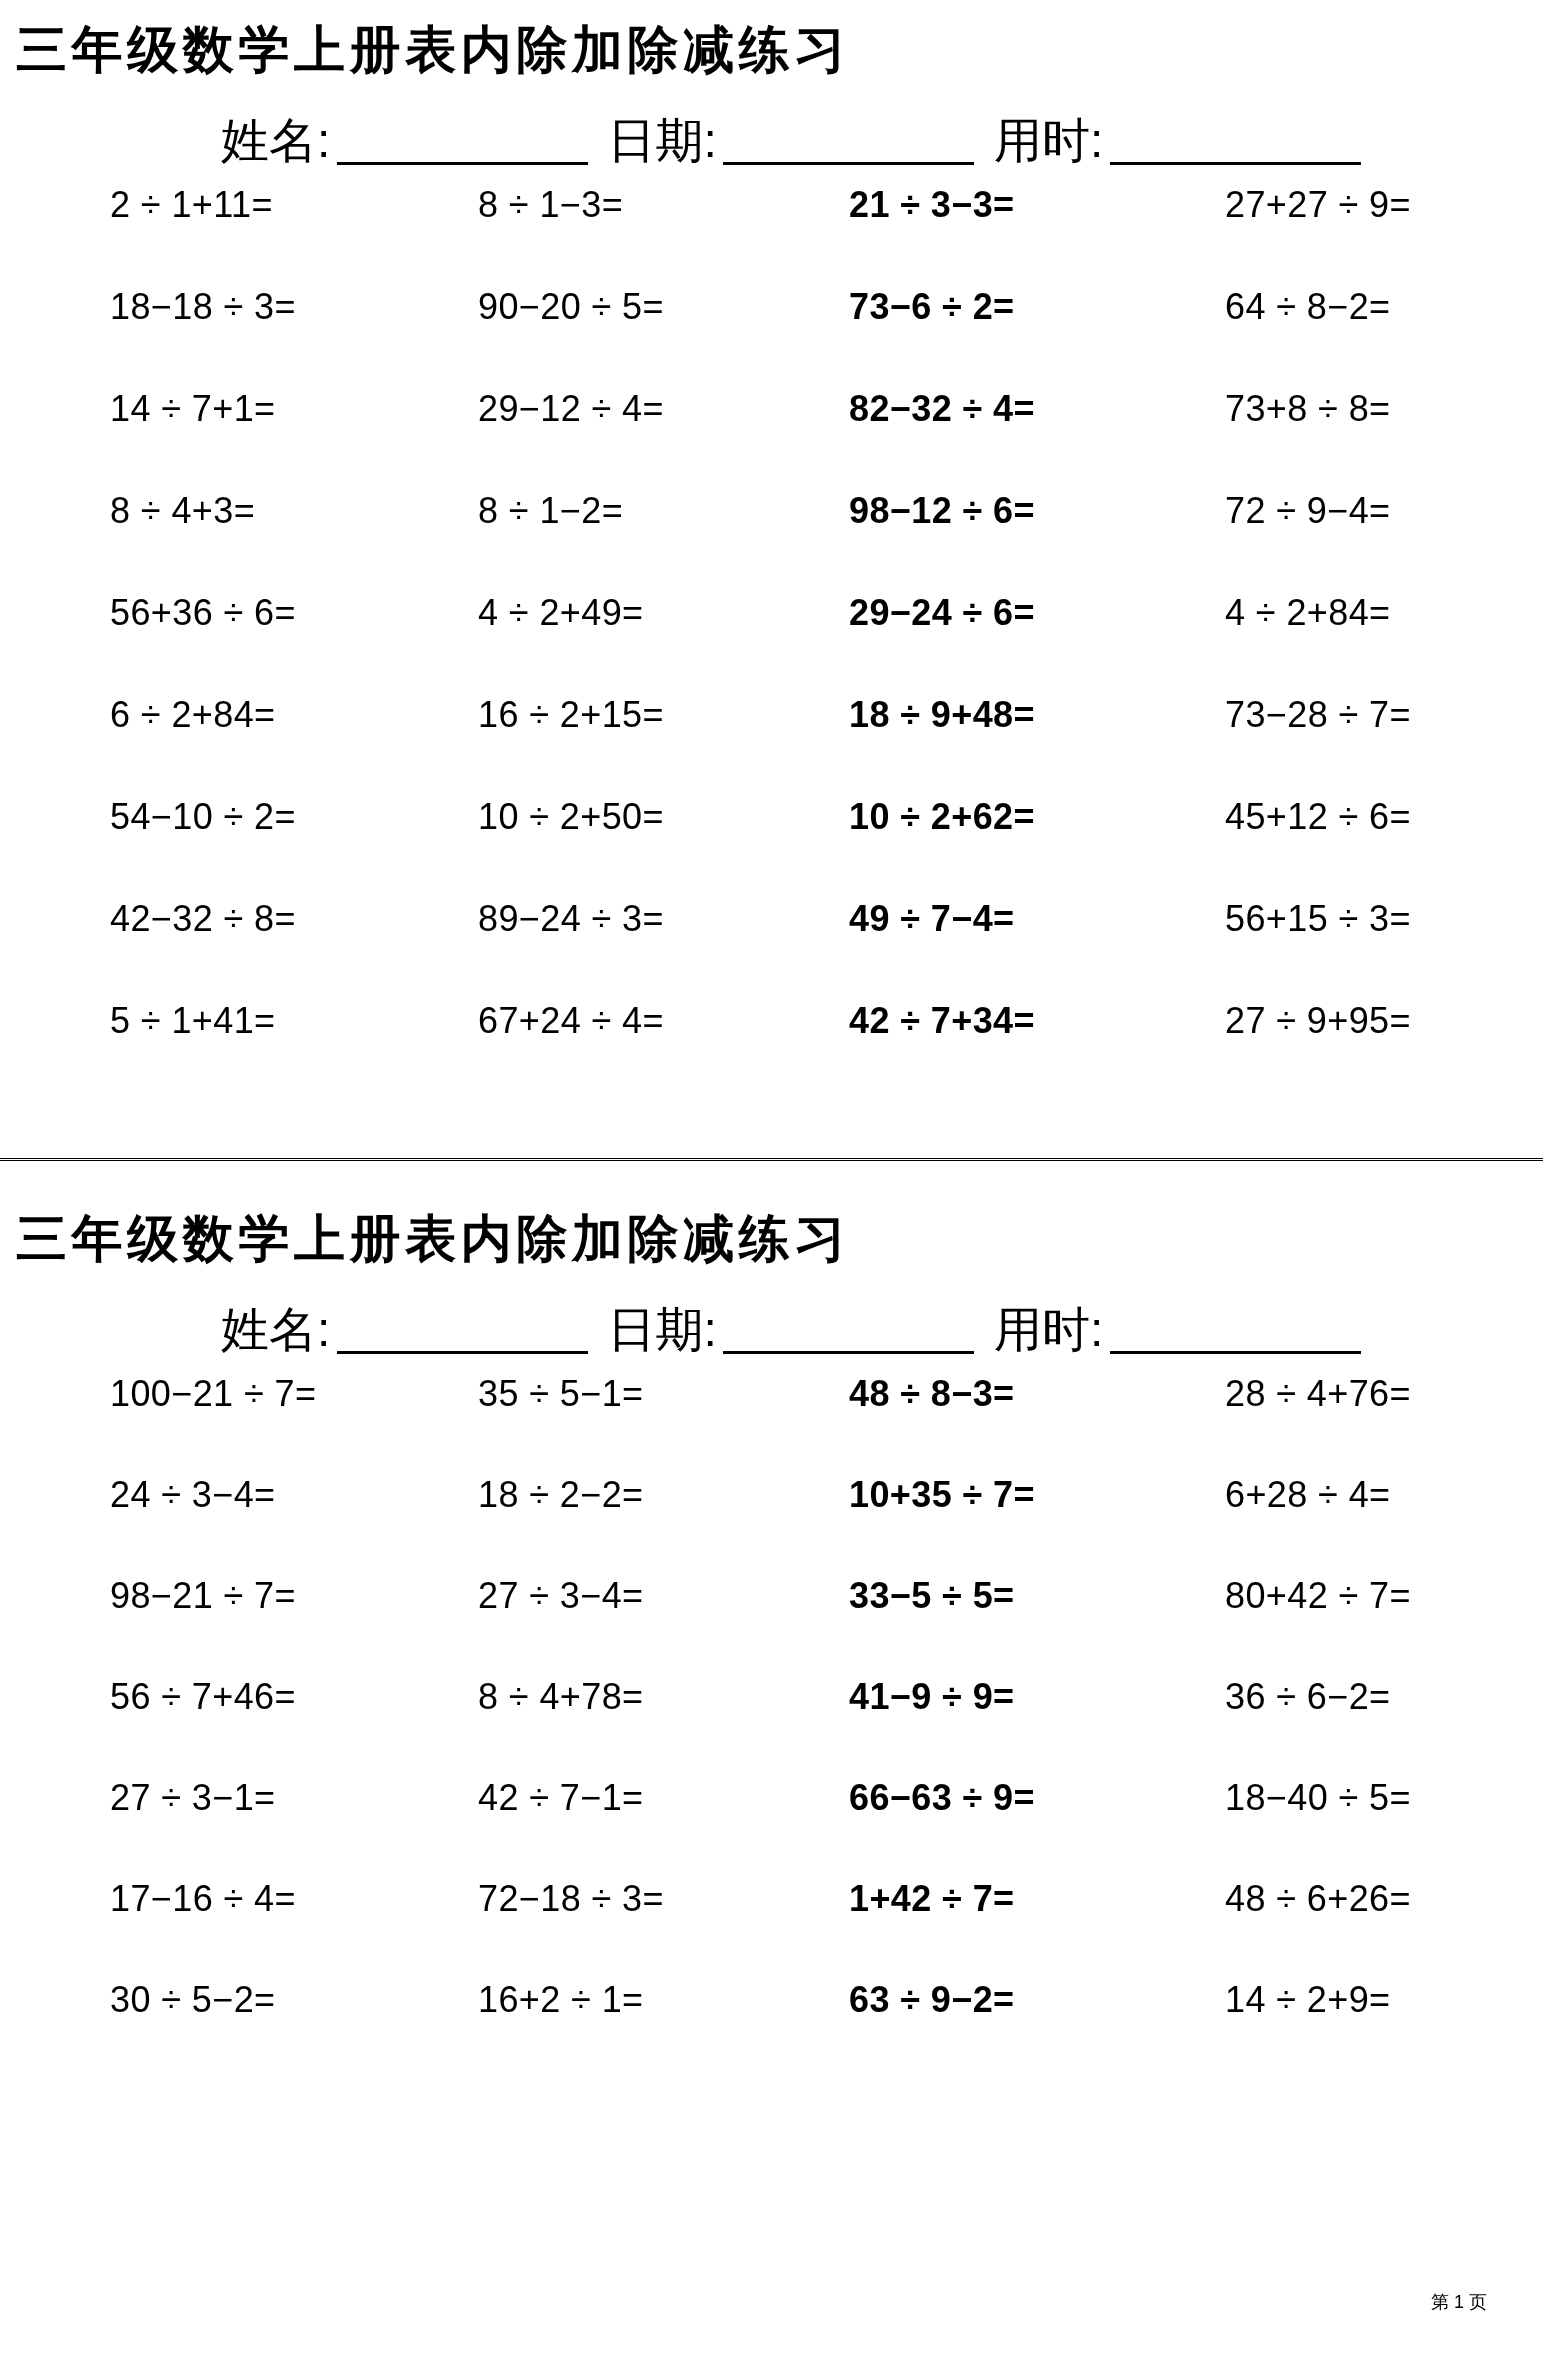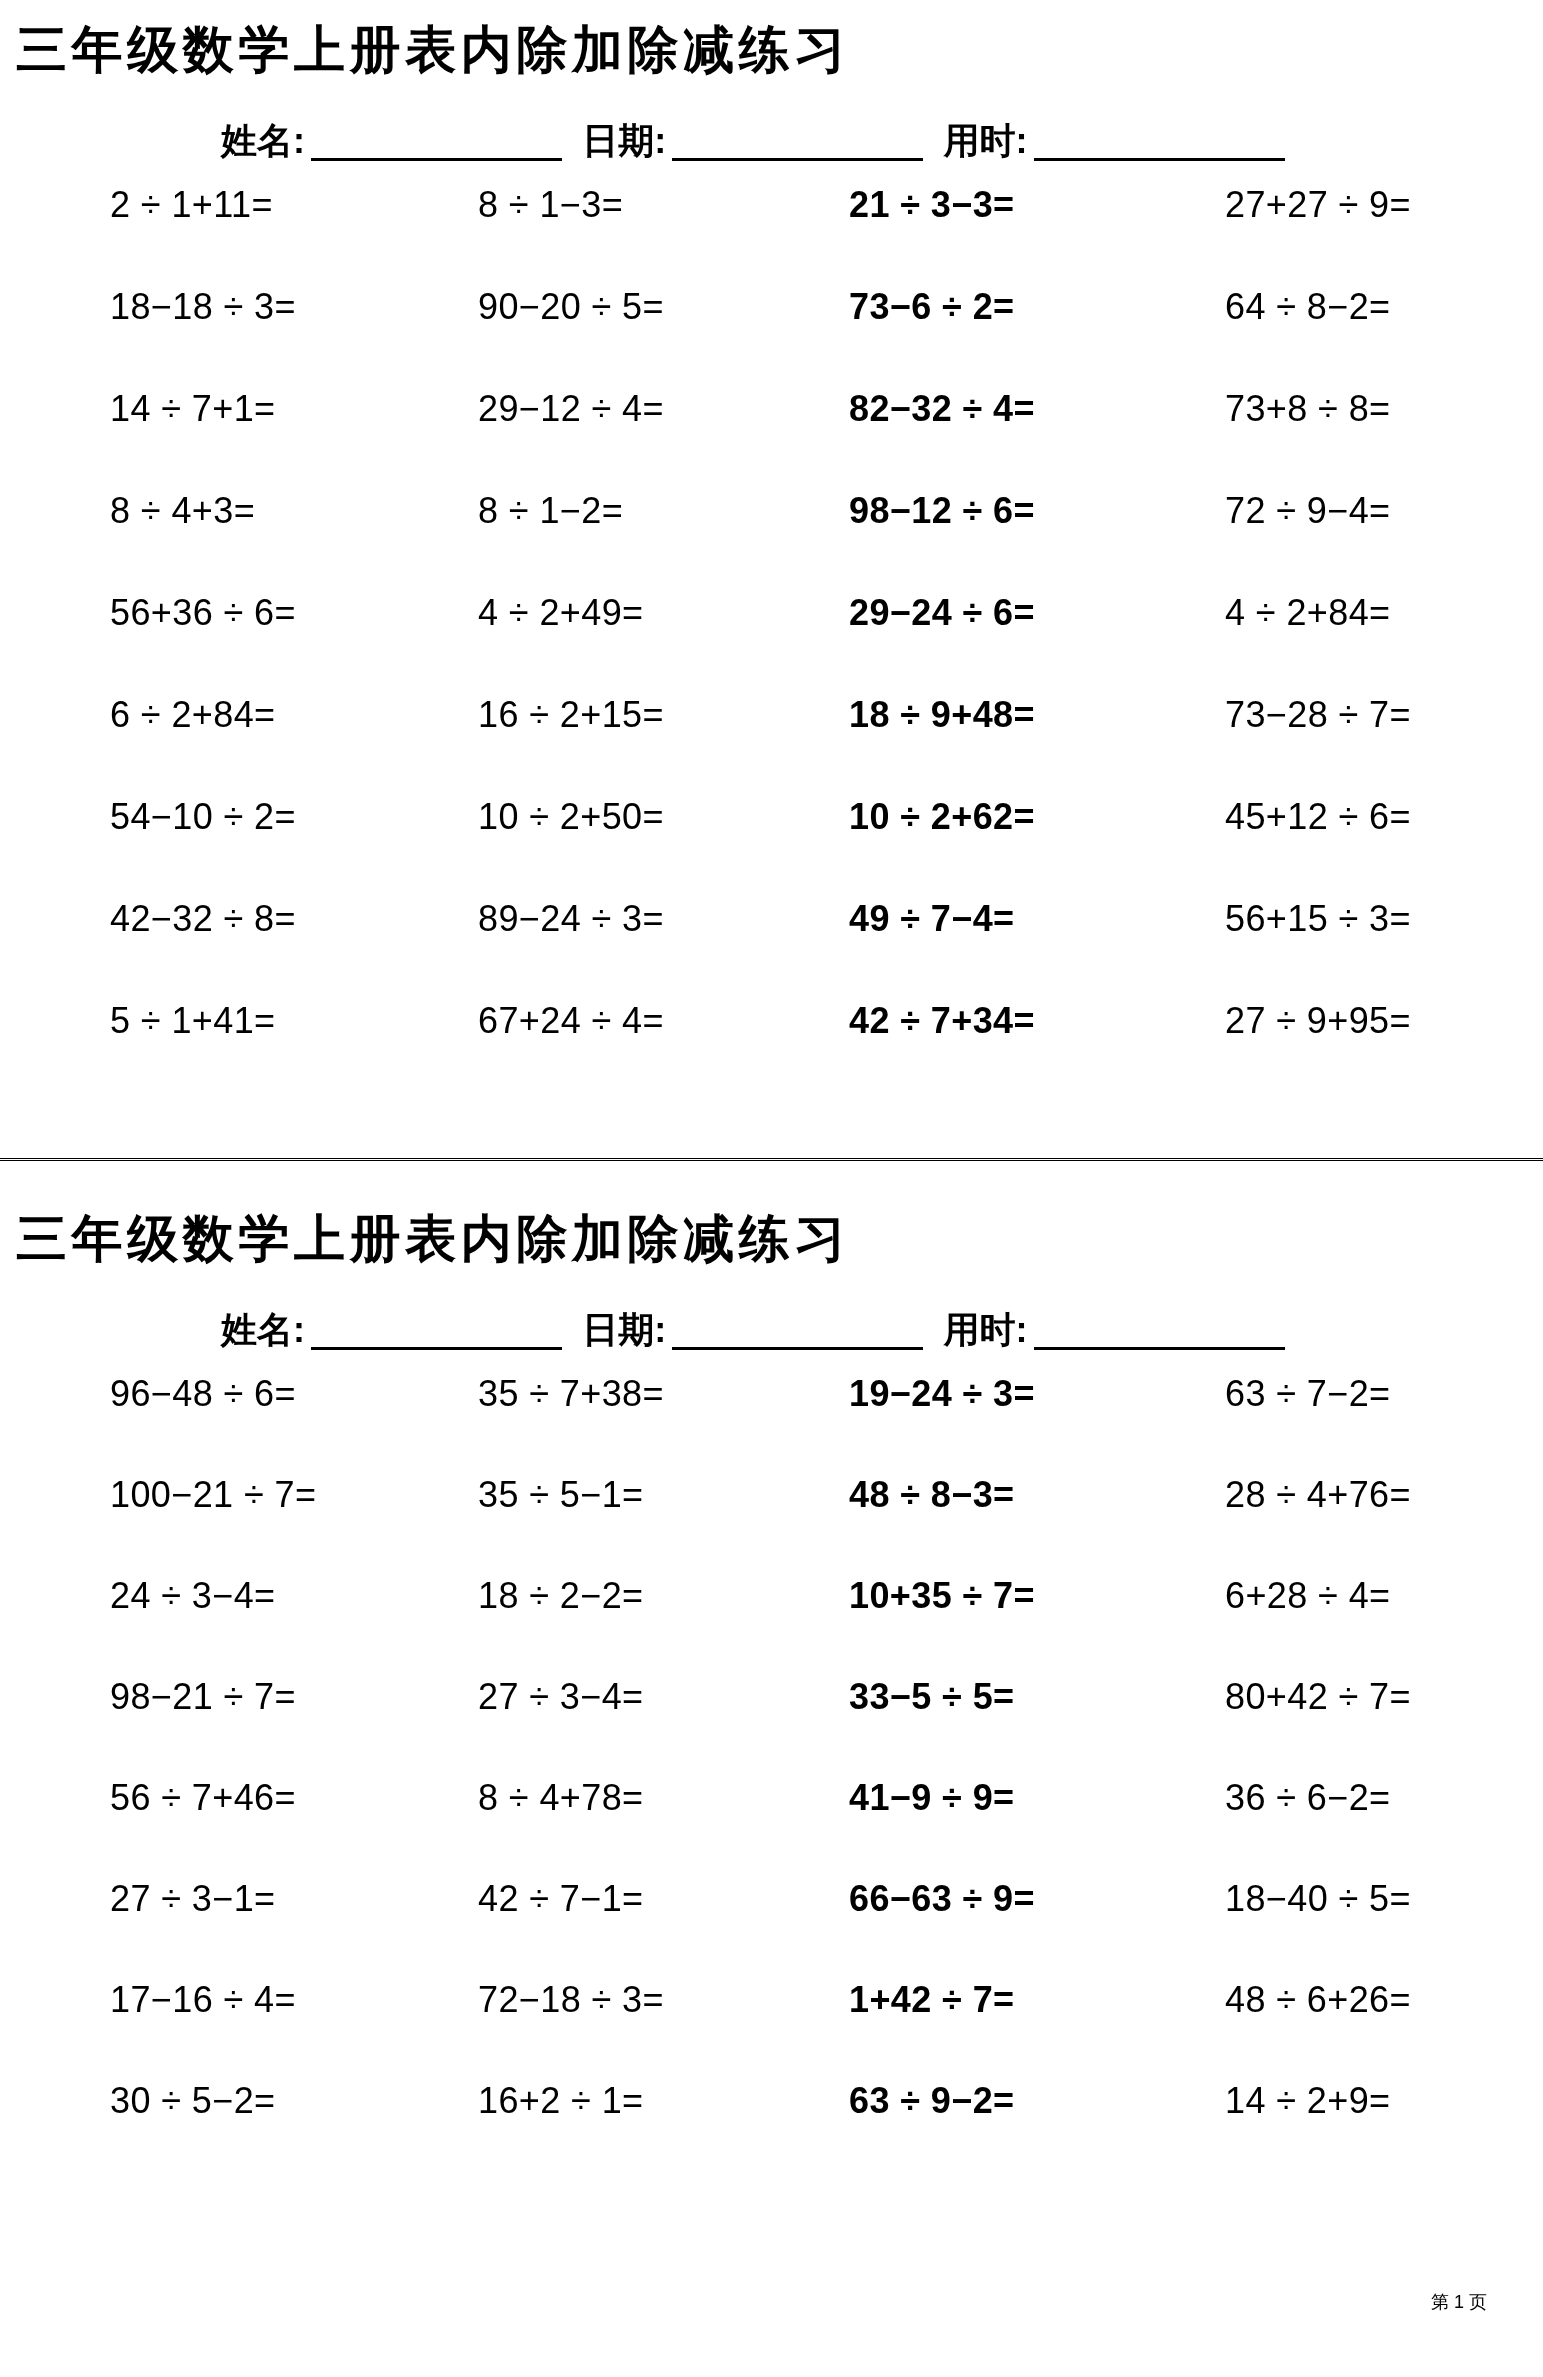"姓名: 日期: 用时:" .header-line { font-size: 36px -> 48px; font-weight: 700 -> 400 }
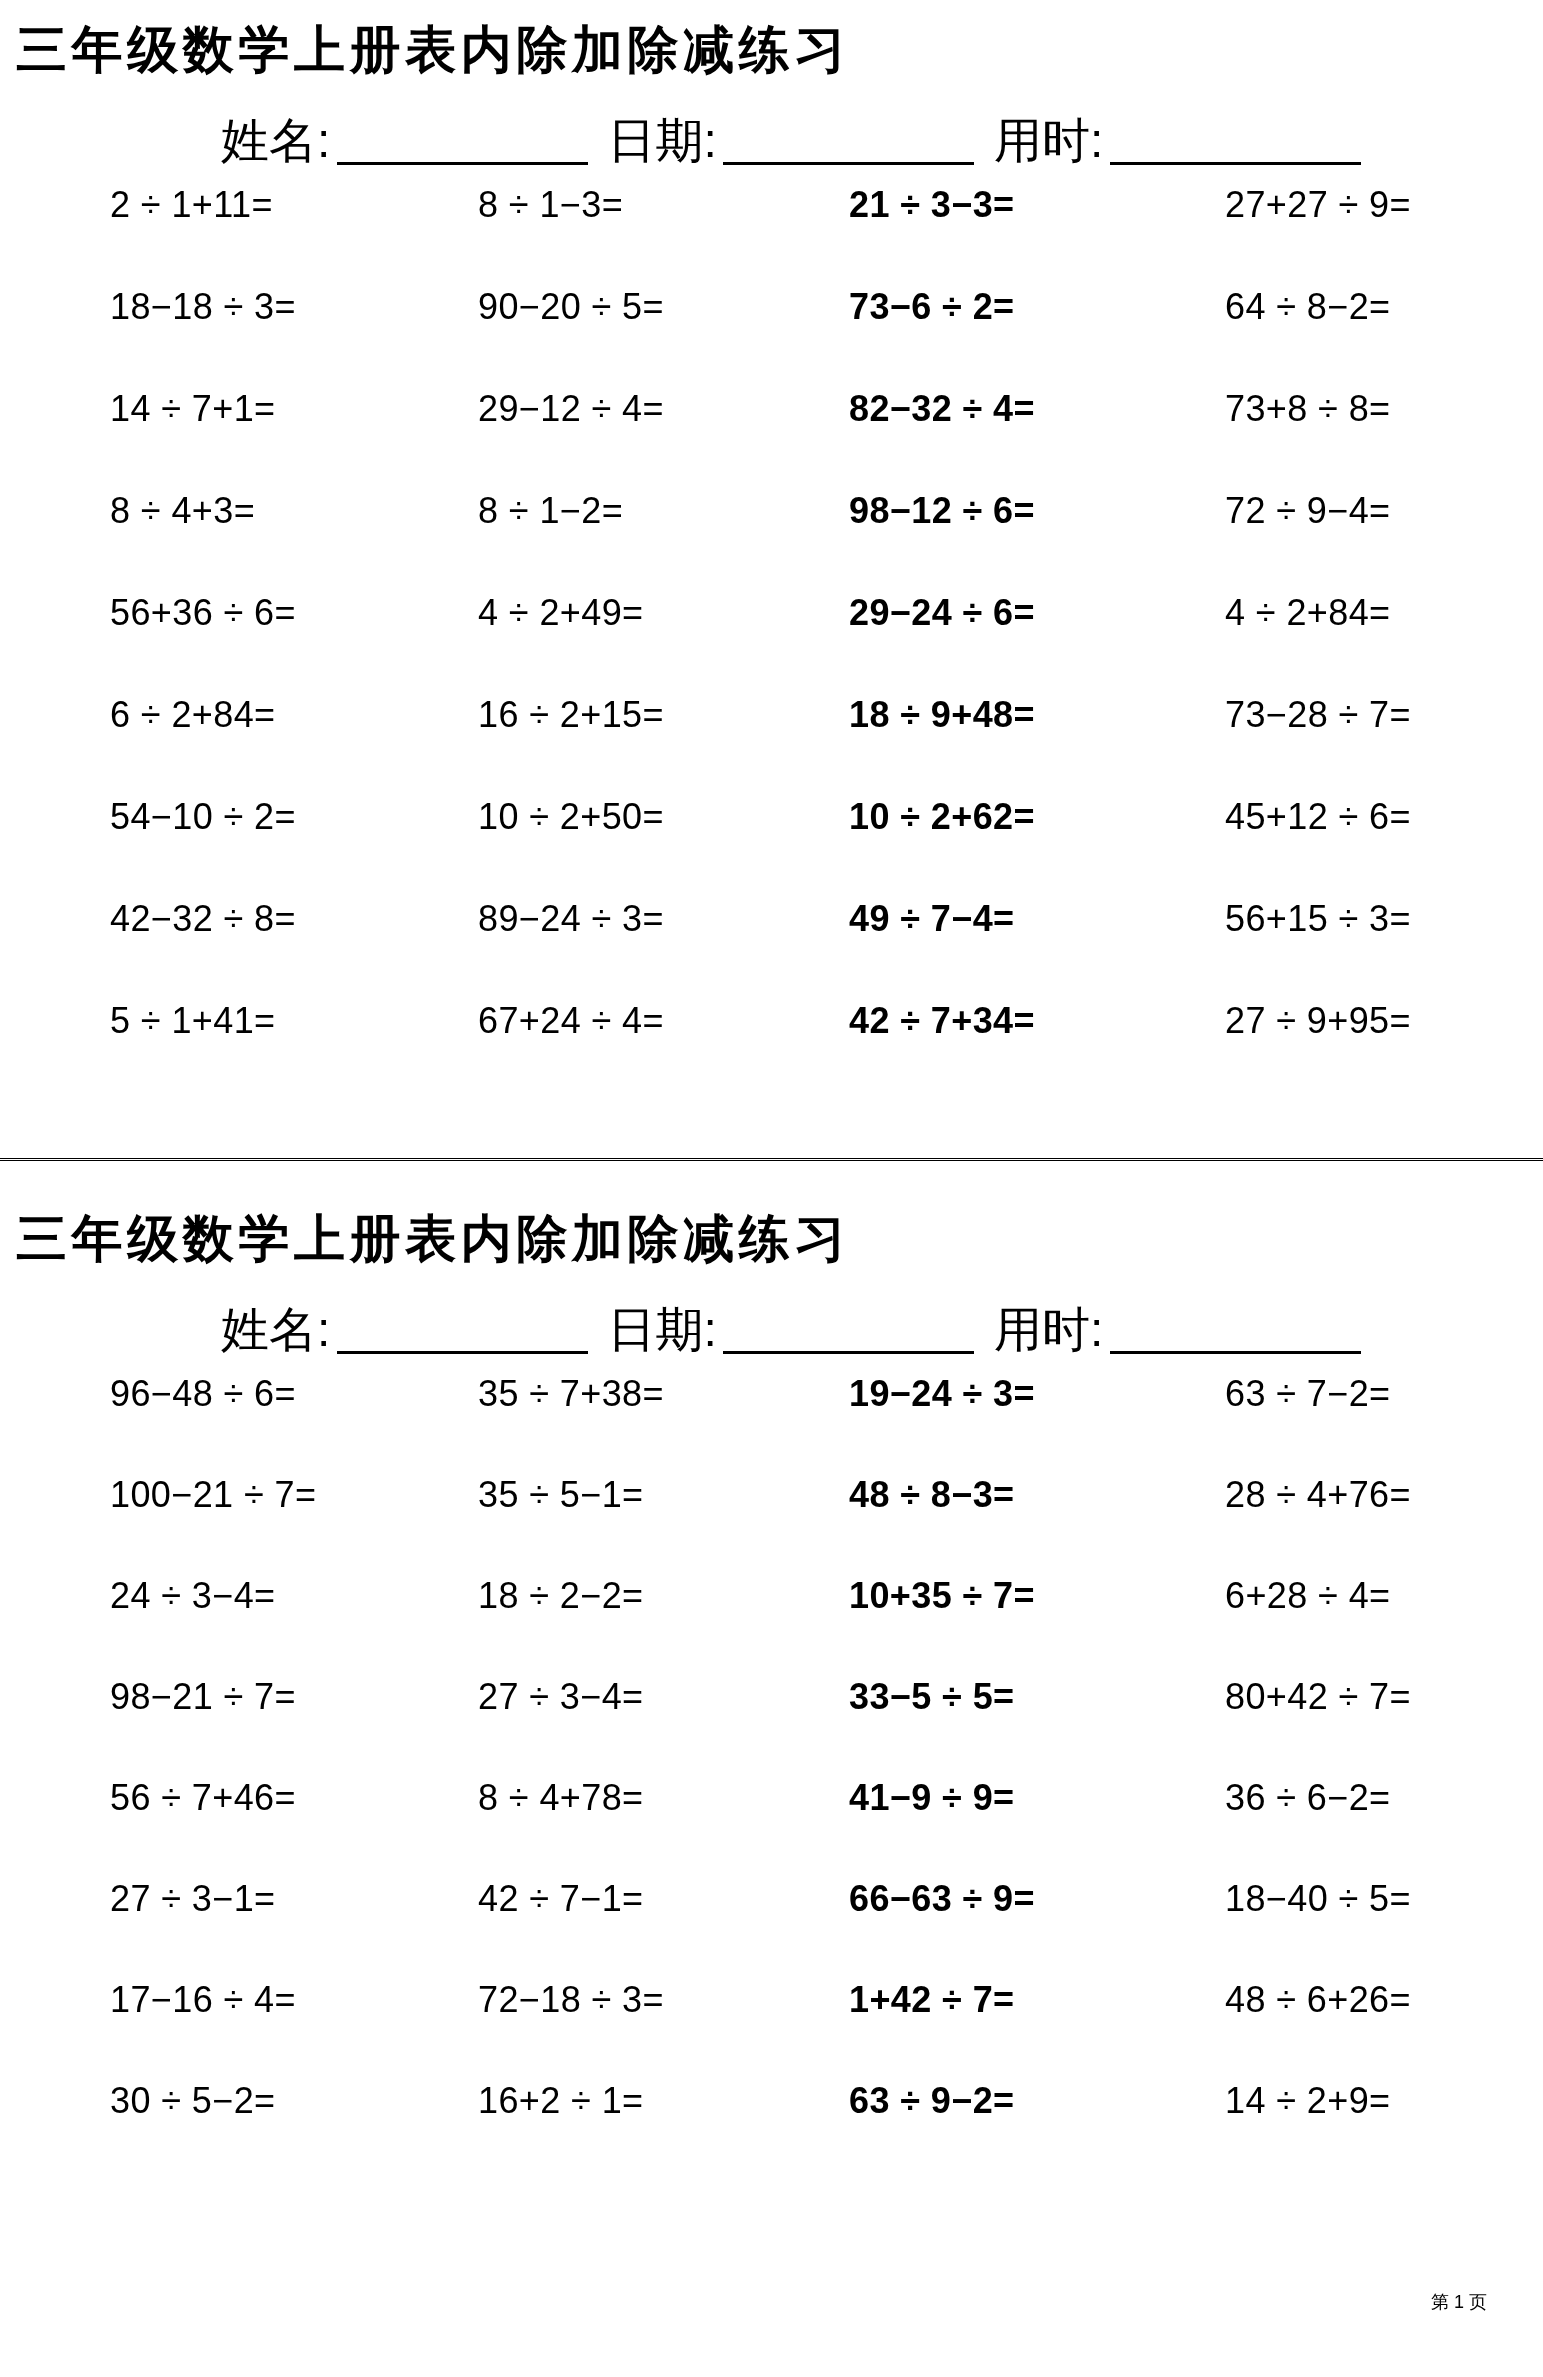"96−48 ÷ 6=" div.row { html: <div> <div>96−48 ÷ 6=</div> <div>35 ÷ 7+38=</div> <div>19−24 ÷ 3=</div> <div>63 ÷ 7−2=</div> </div> -> none }
